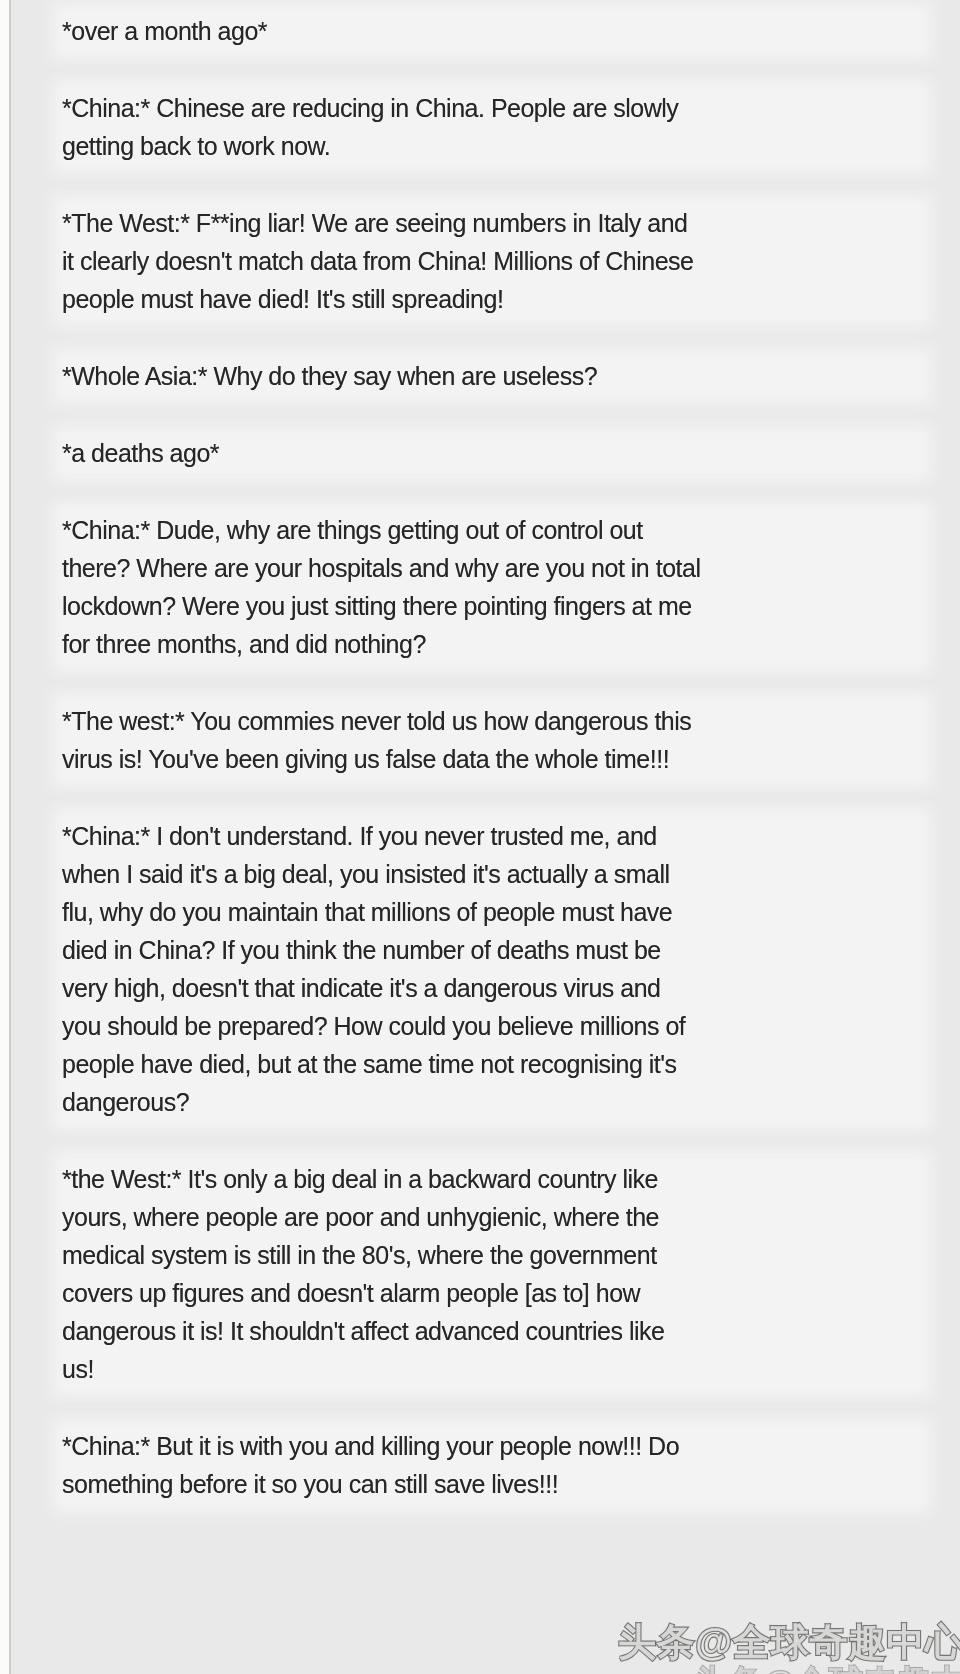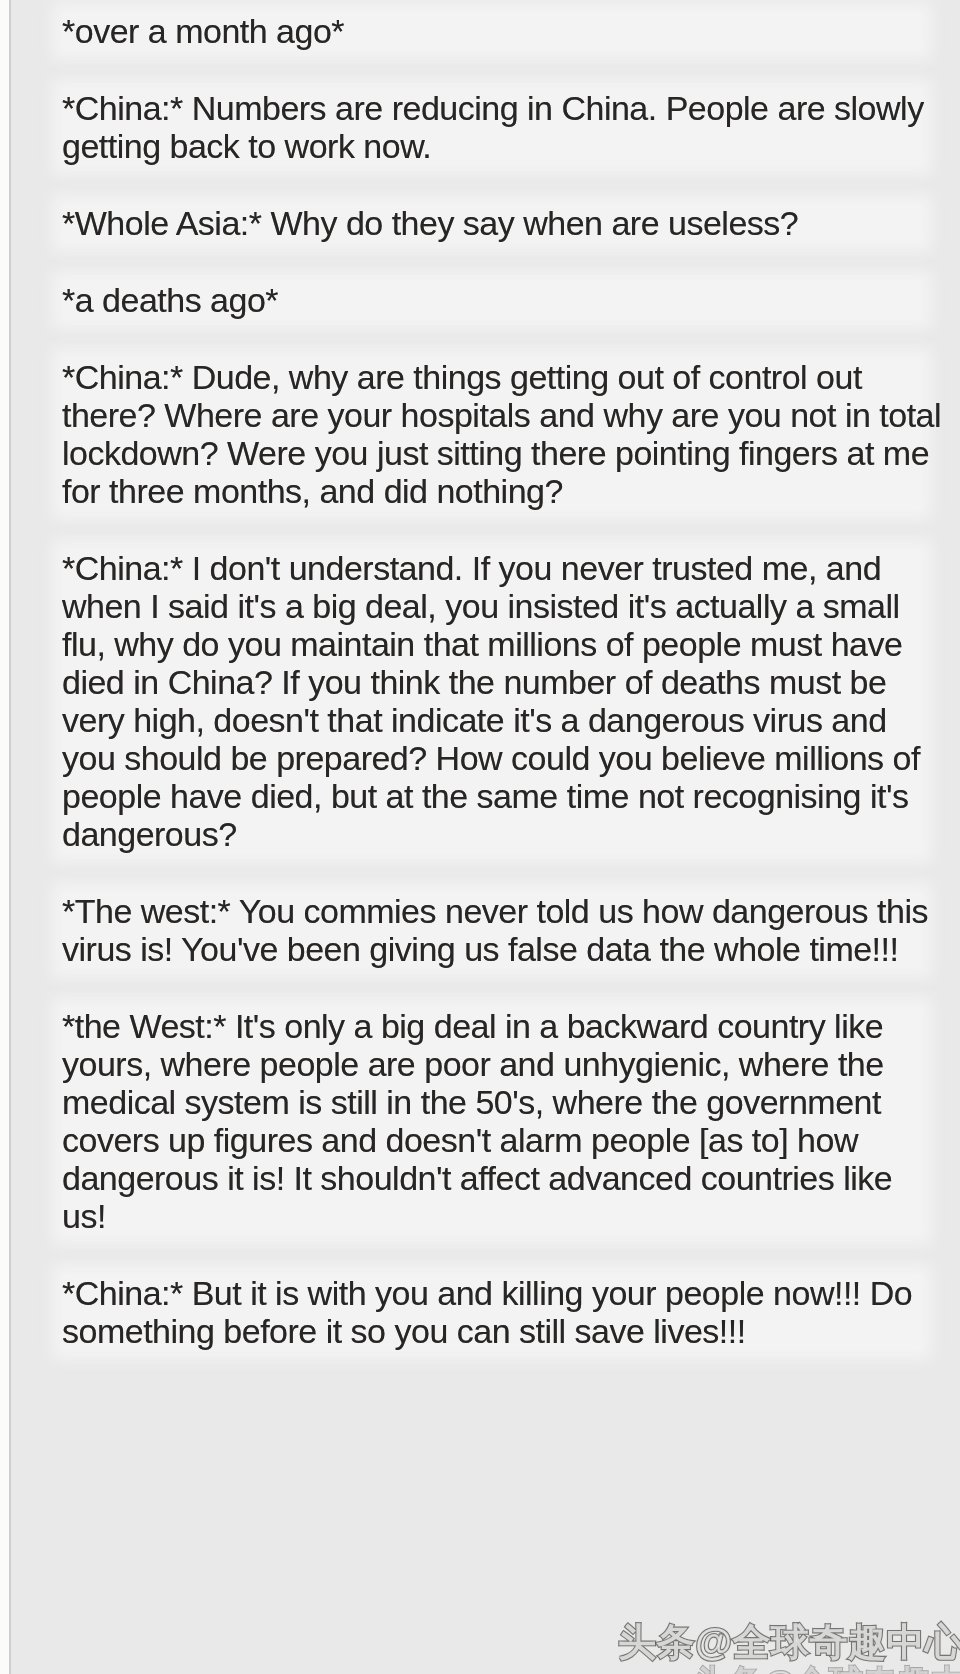"*over a month ago*" .para { font-size: 34px -> 25px }
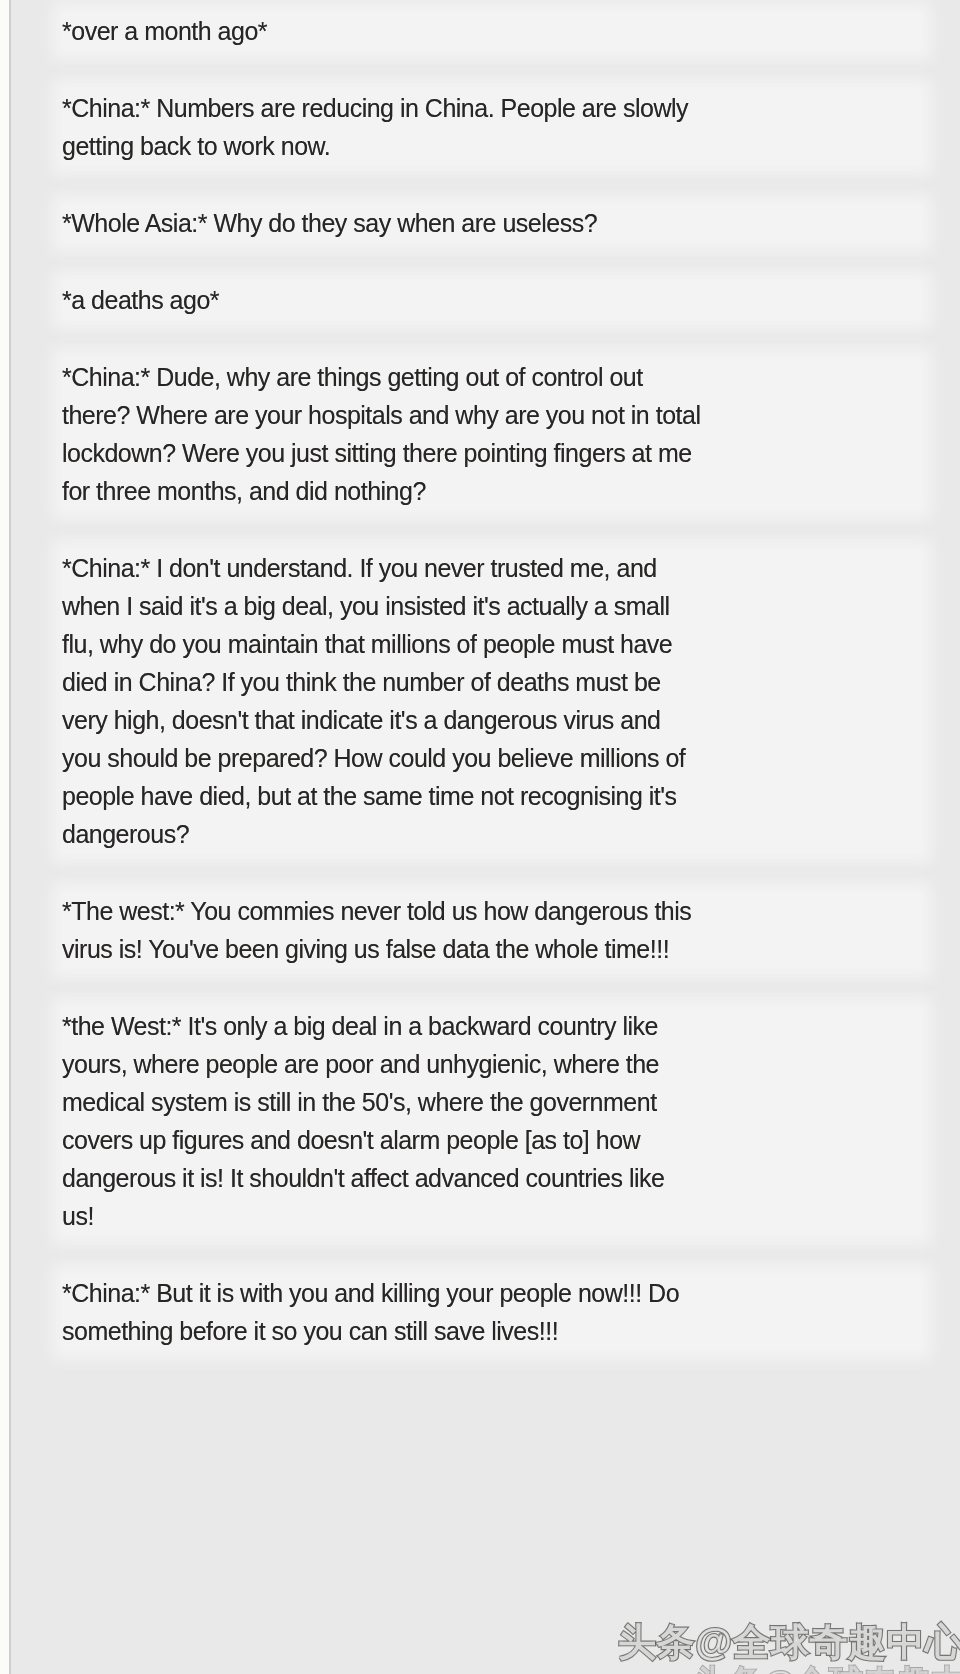"*China:* Numbers are reducing in" p.para { text: Numbers -> Chinese }
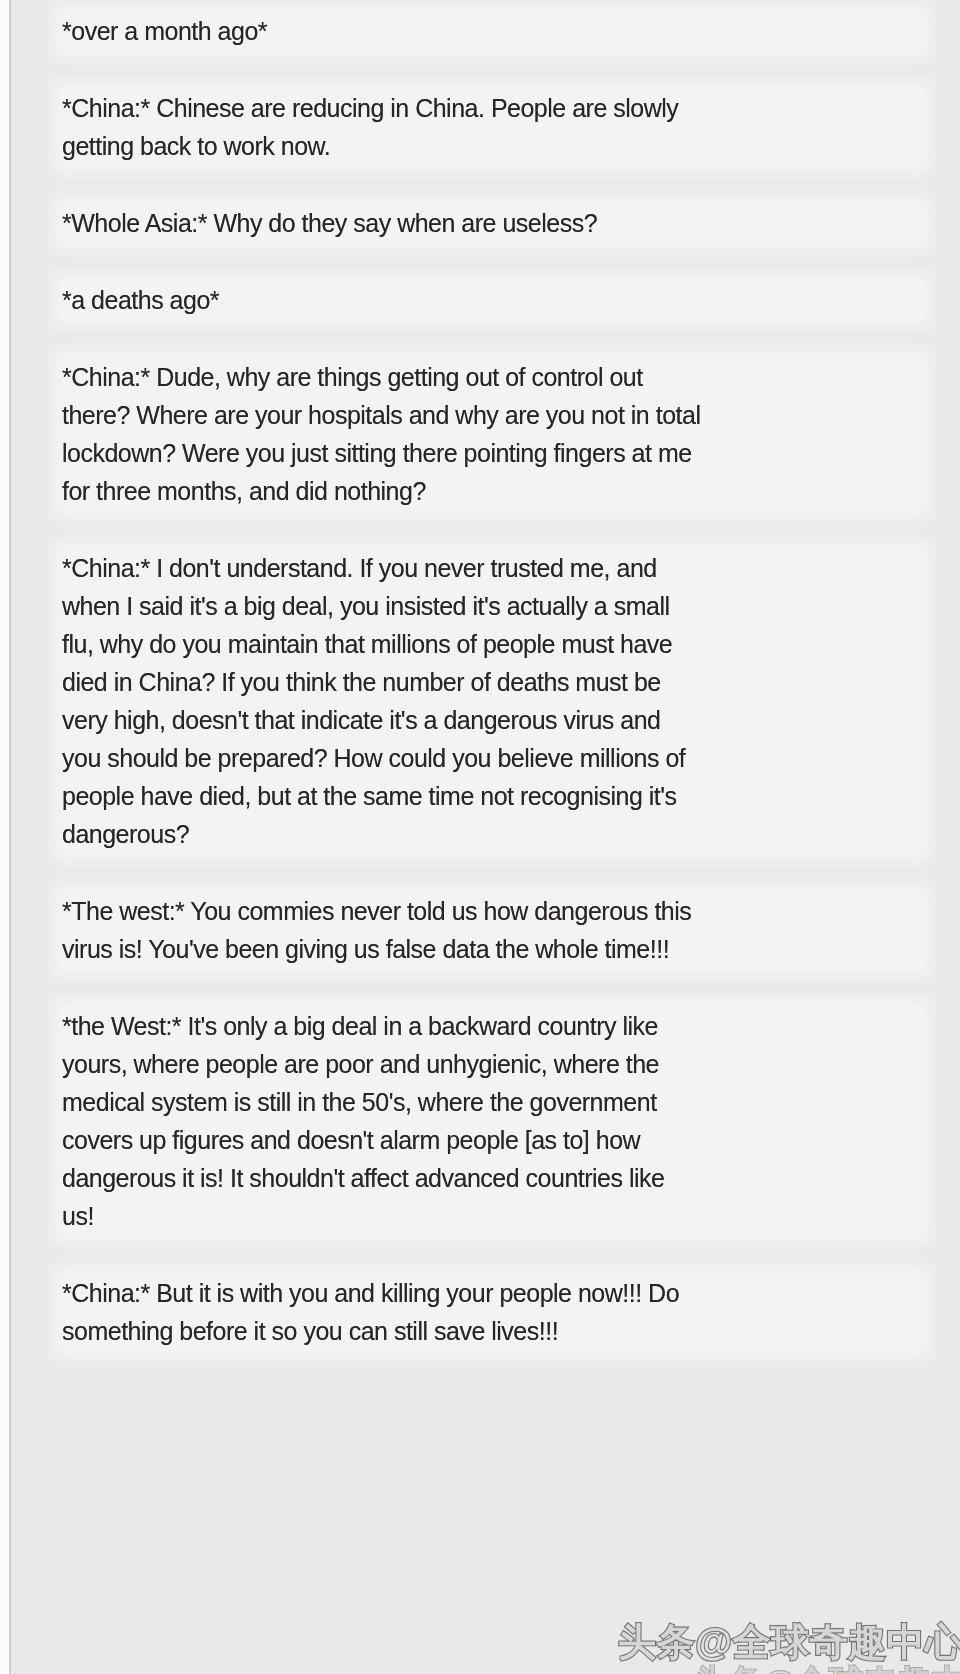"*The West:* F**ing liar! We" p.para { html: none -> <p>*The West:* F**ing liar! We are seeing numbers in Italy and it clearly doesn't match data from China! Millions of Chinese people must have died! It's still spreading!</p> }
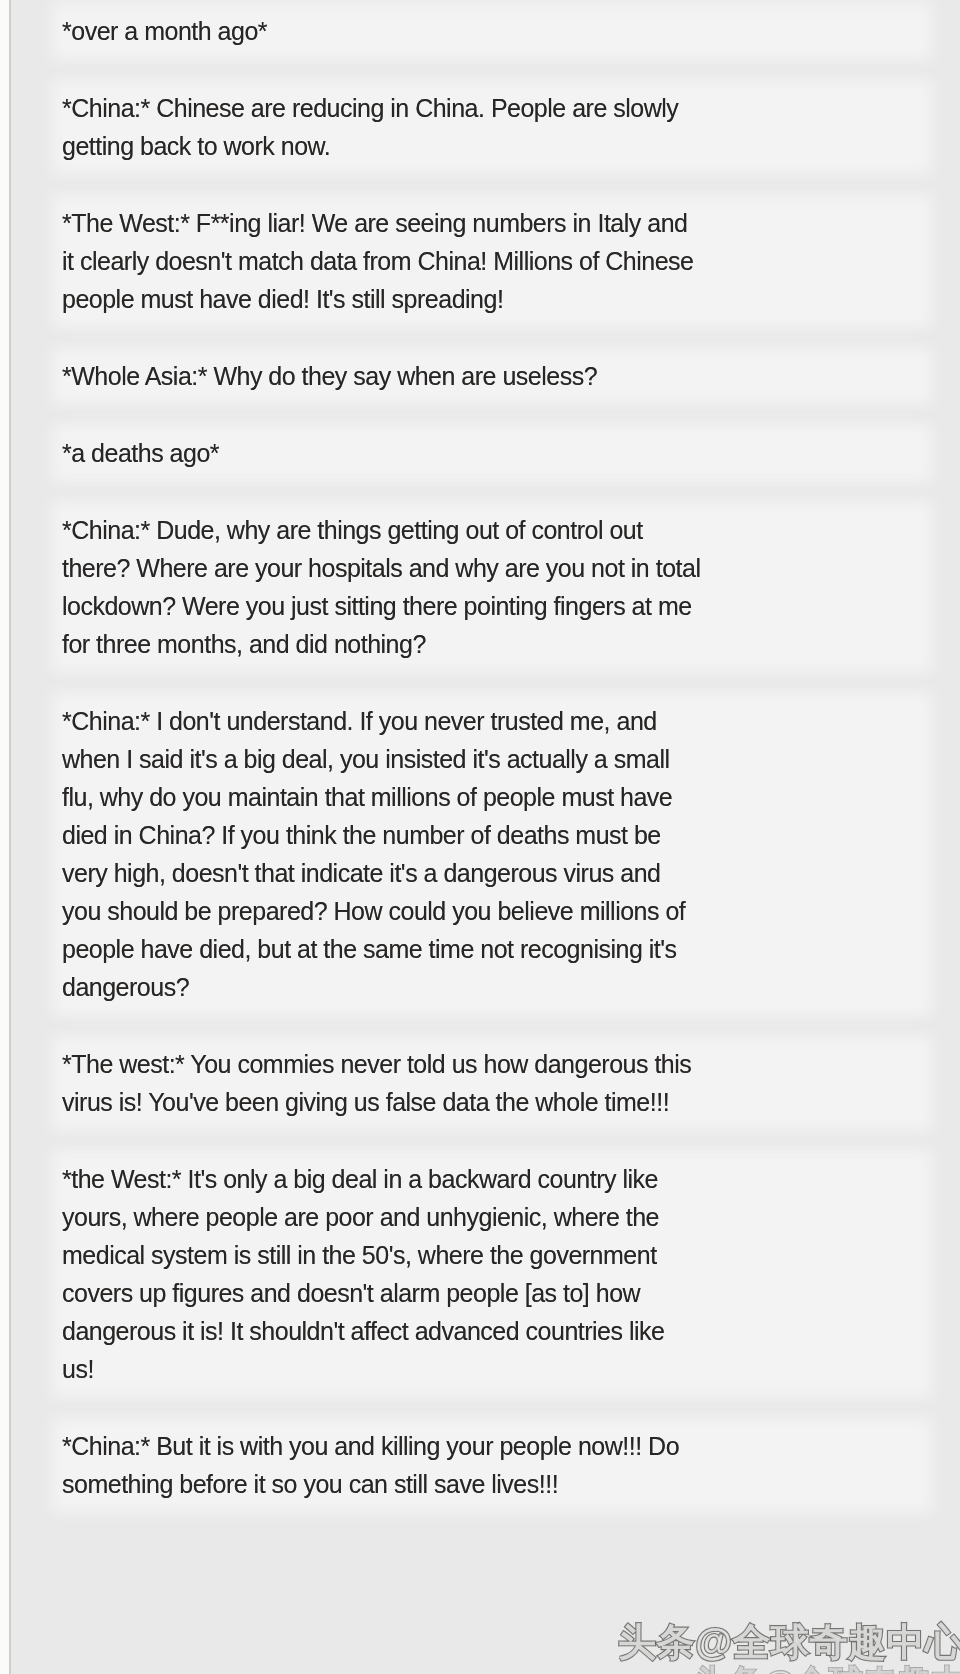"*China:* I don't understand. If" p.para { order: before "*The west:* You commies never" -> after "*The west:* You commies never" }
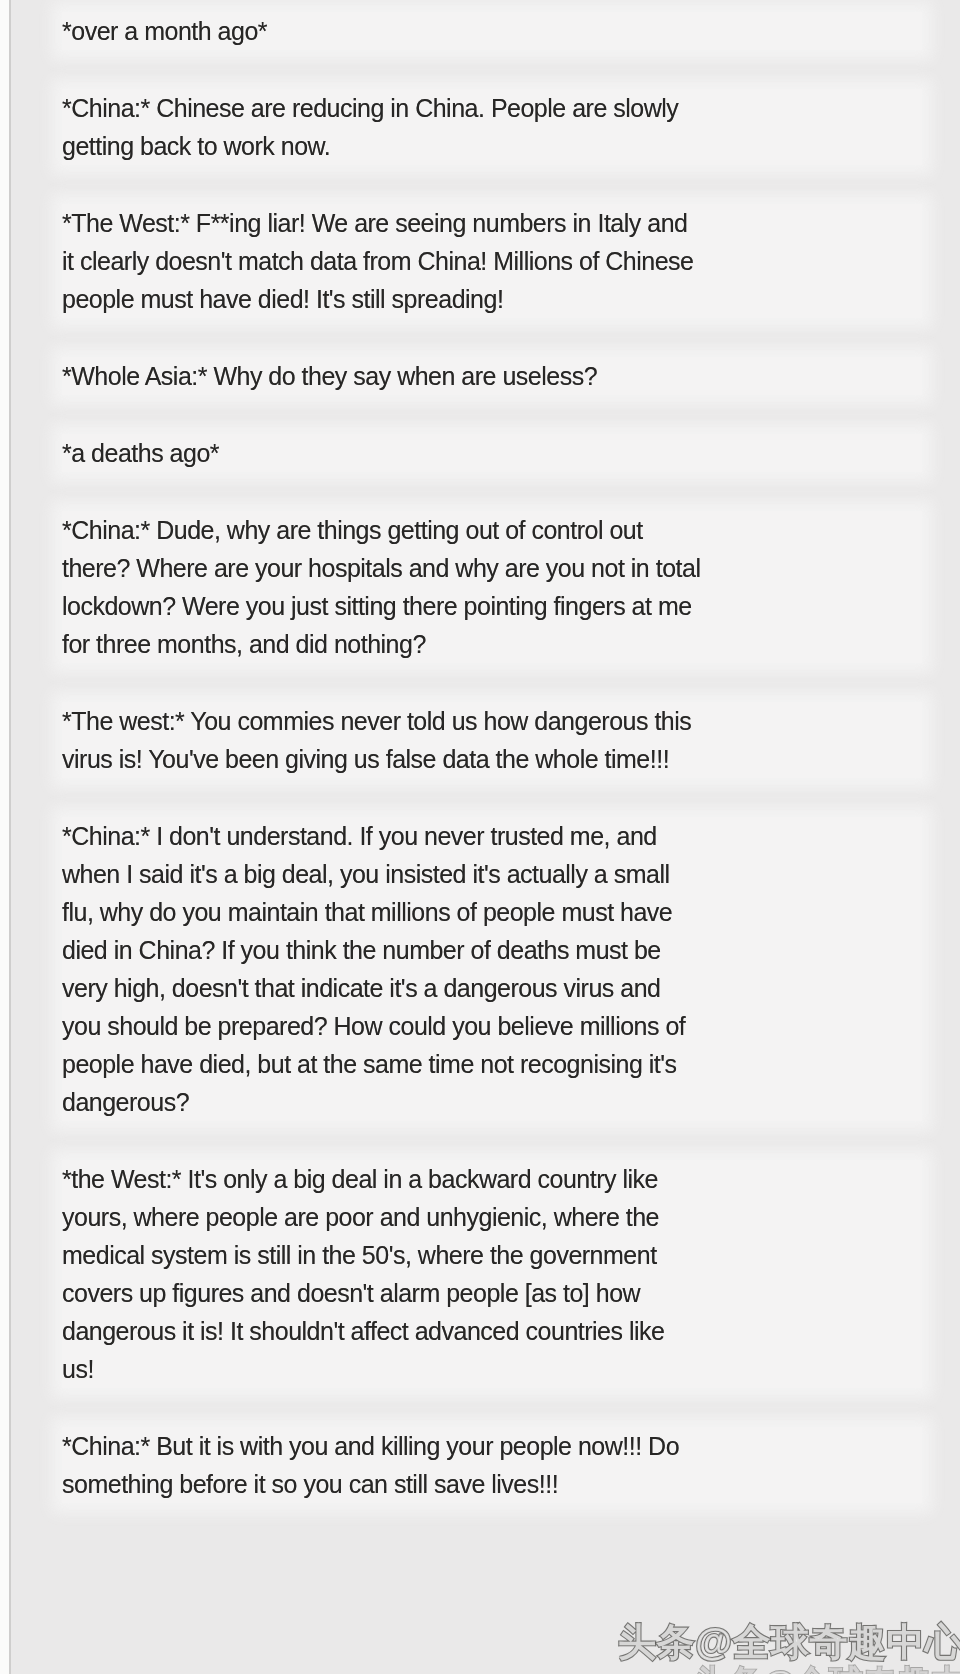"*the West:* It's only a" p.para { text: 50's -> 80's }
